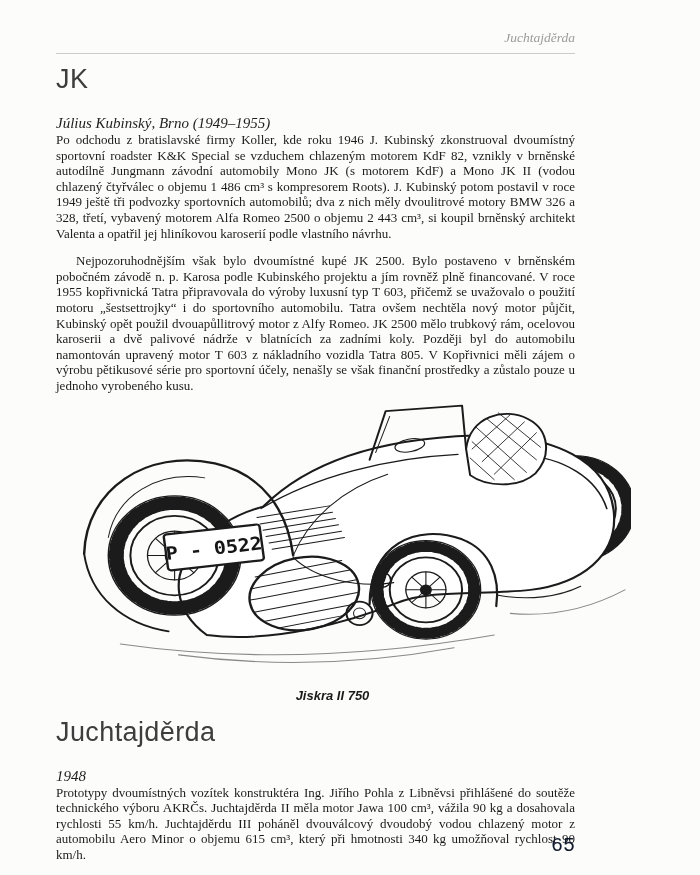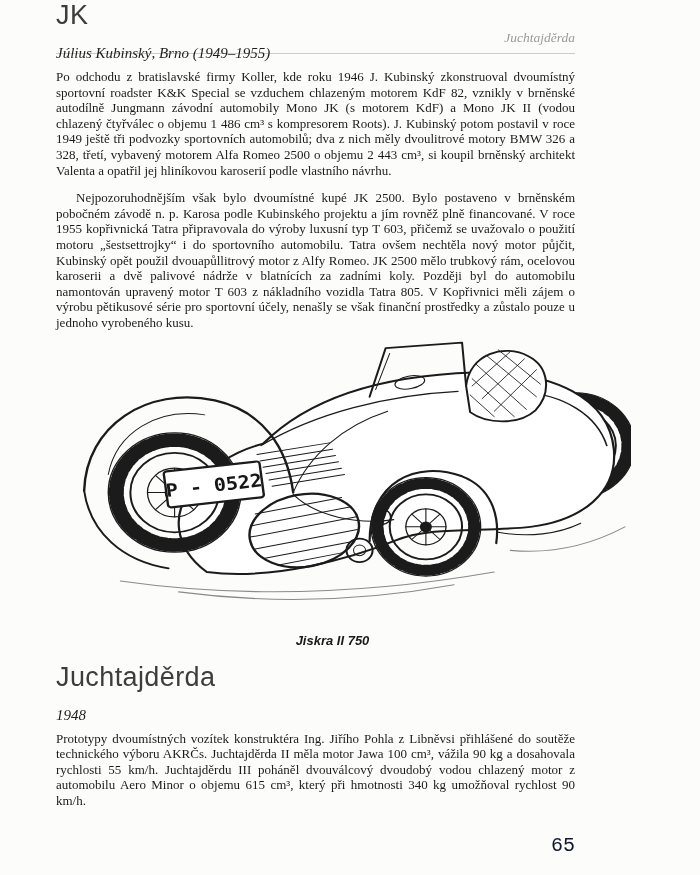"JK" .content { padding-top: none -> 64px }
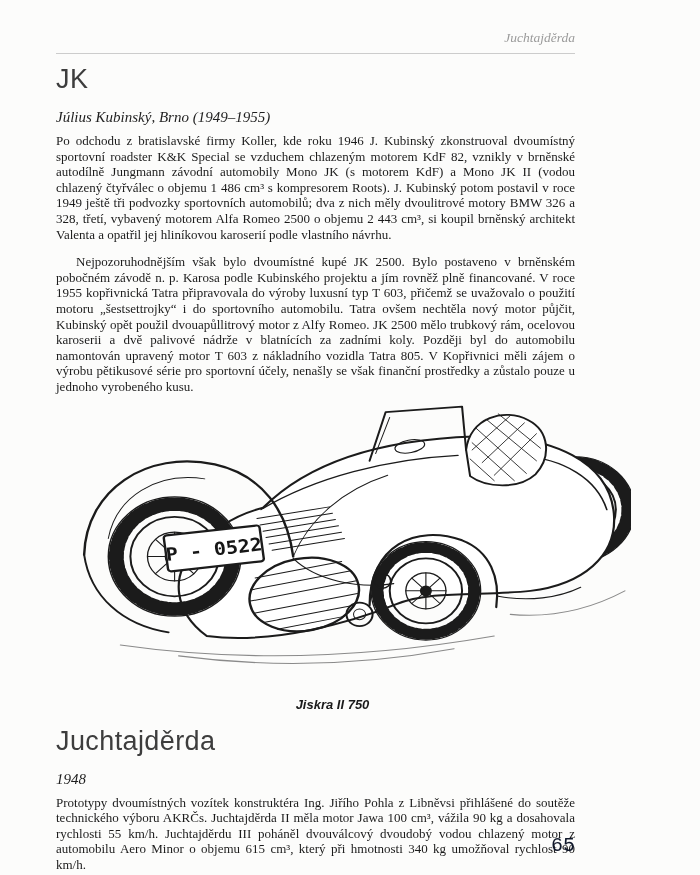"Július Kubinský, Brno (1949–1955)" .subtitle { margin-top: 14px -> 20px }
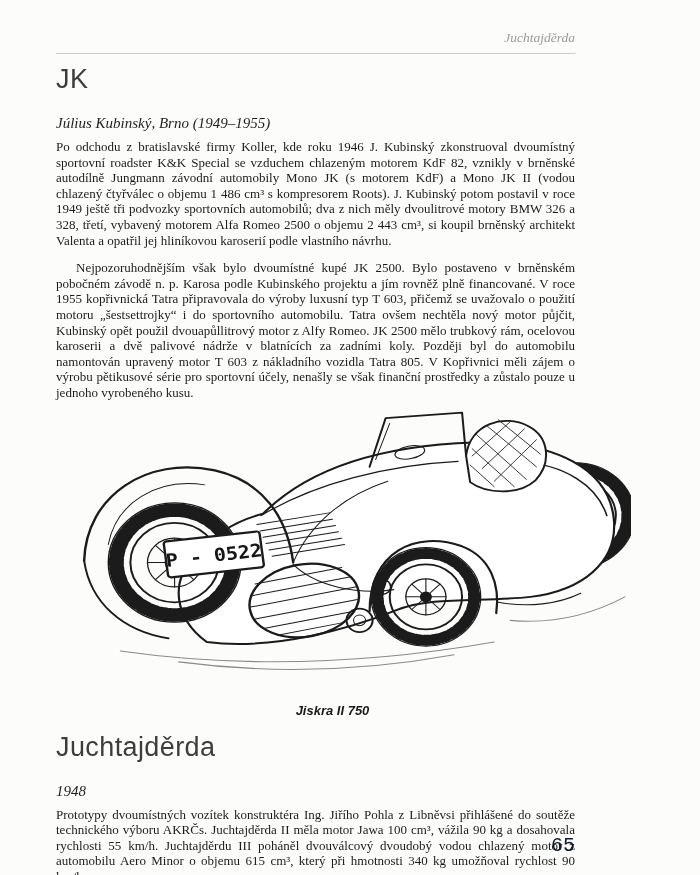"Po odchodu z bratislavské firmy" p.body { margin-top: 7px -> 0 }
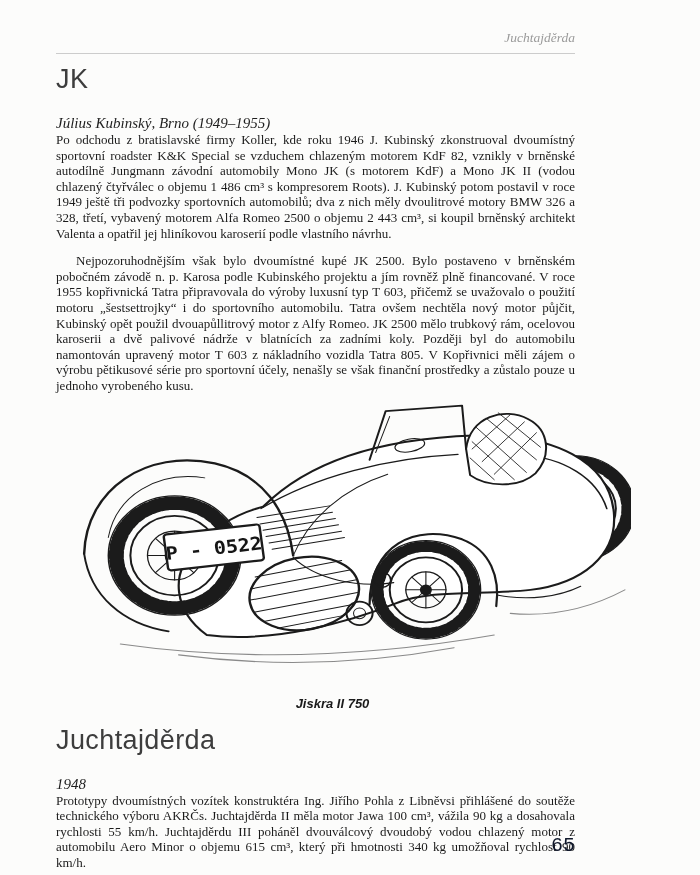"Jiskra II 750" figcaption { margin-top: 14px -> 6px }
